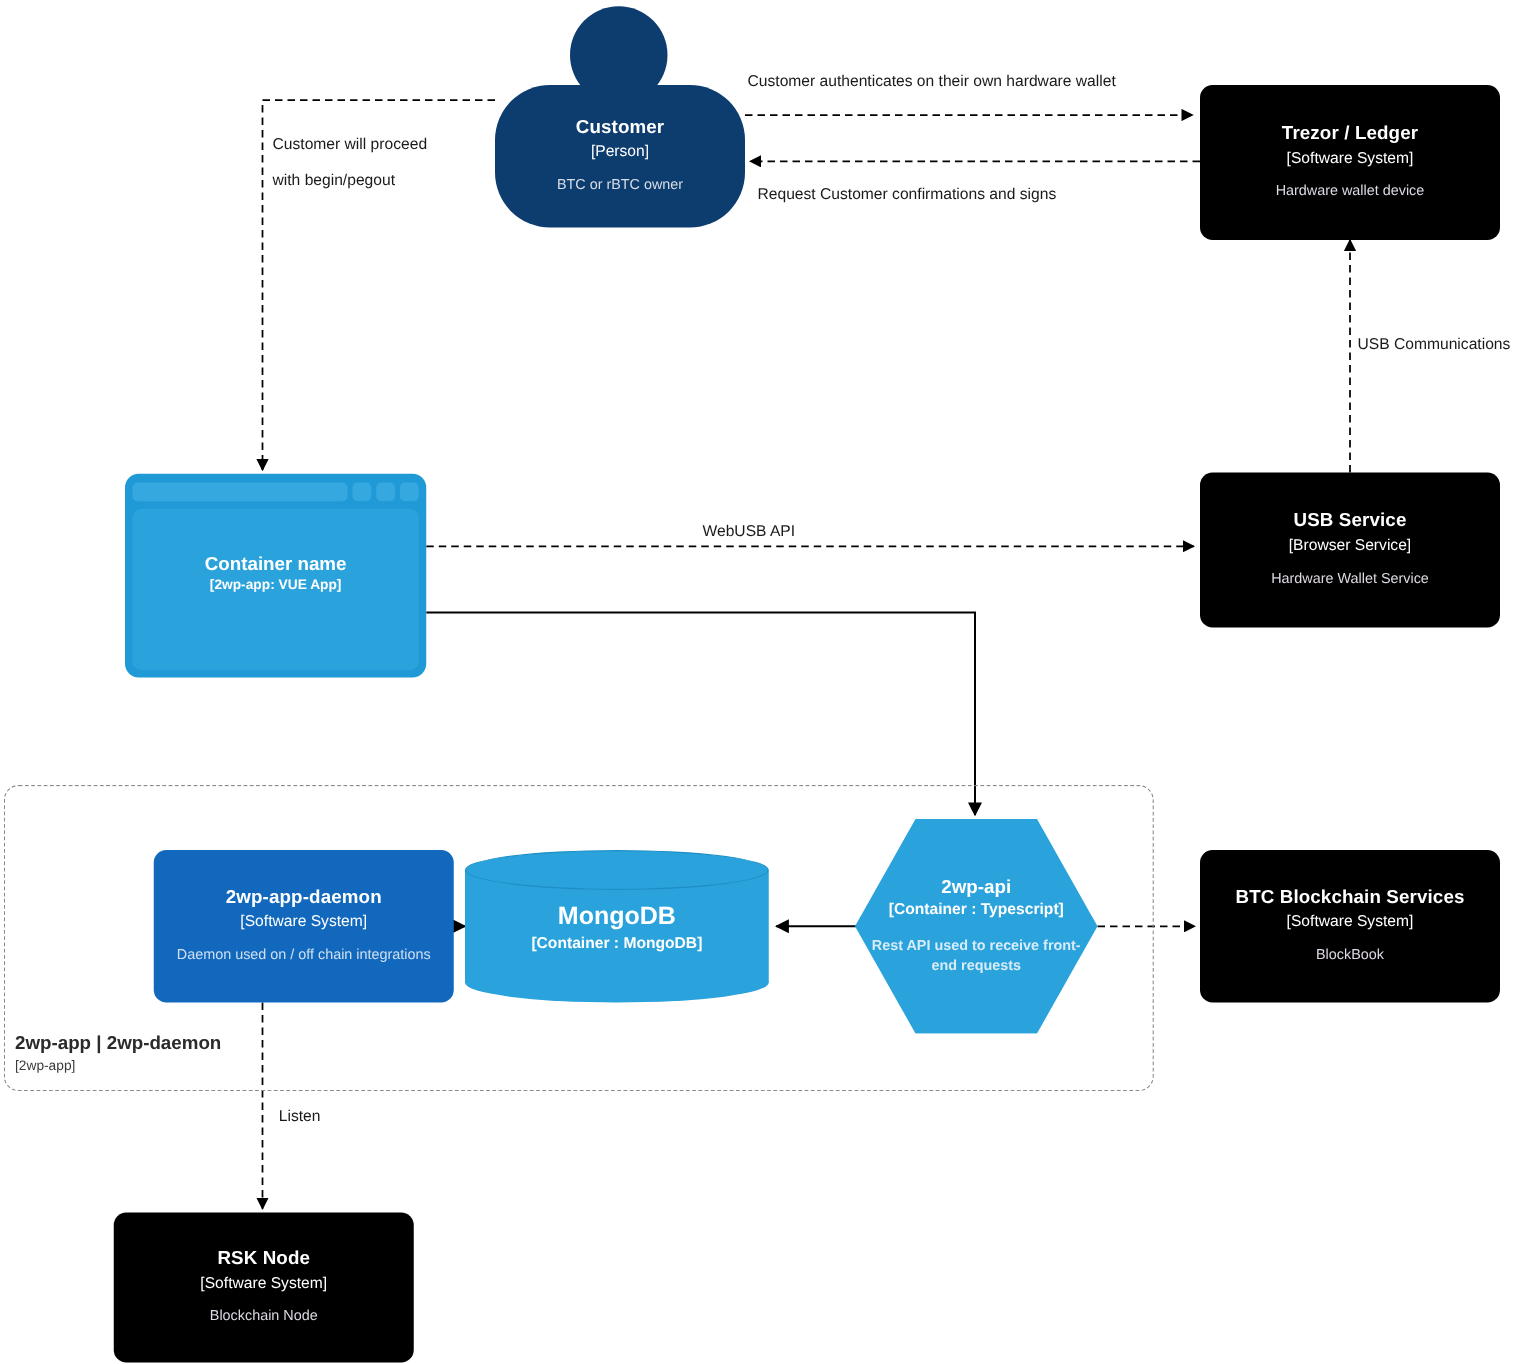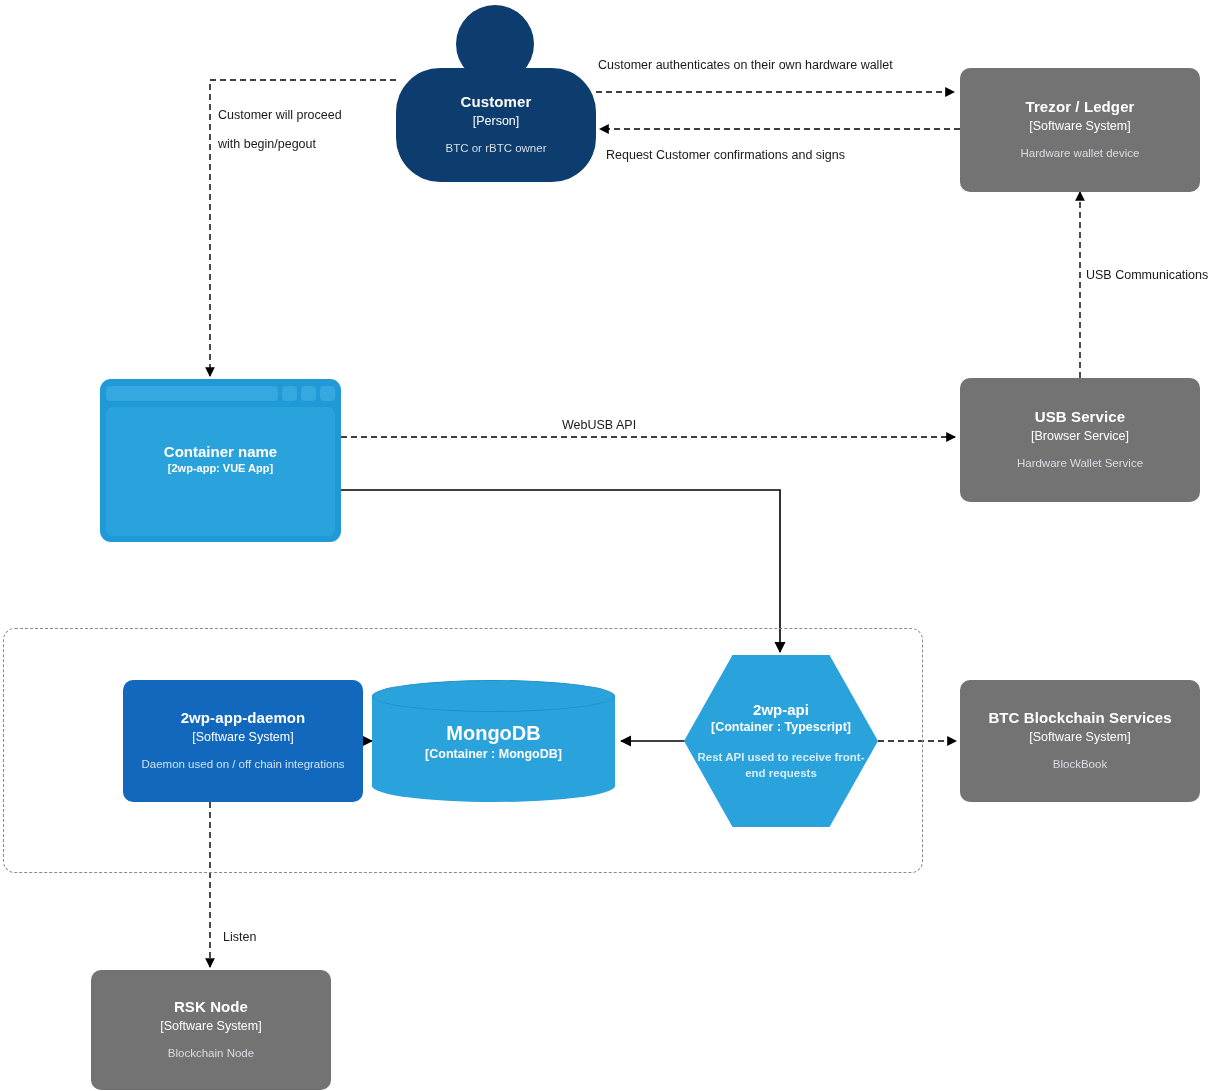"Trezor / Ledger" .sys { background: #737373 -> #000000 }
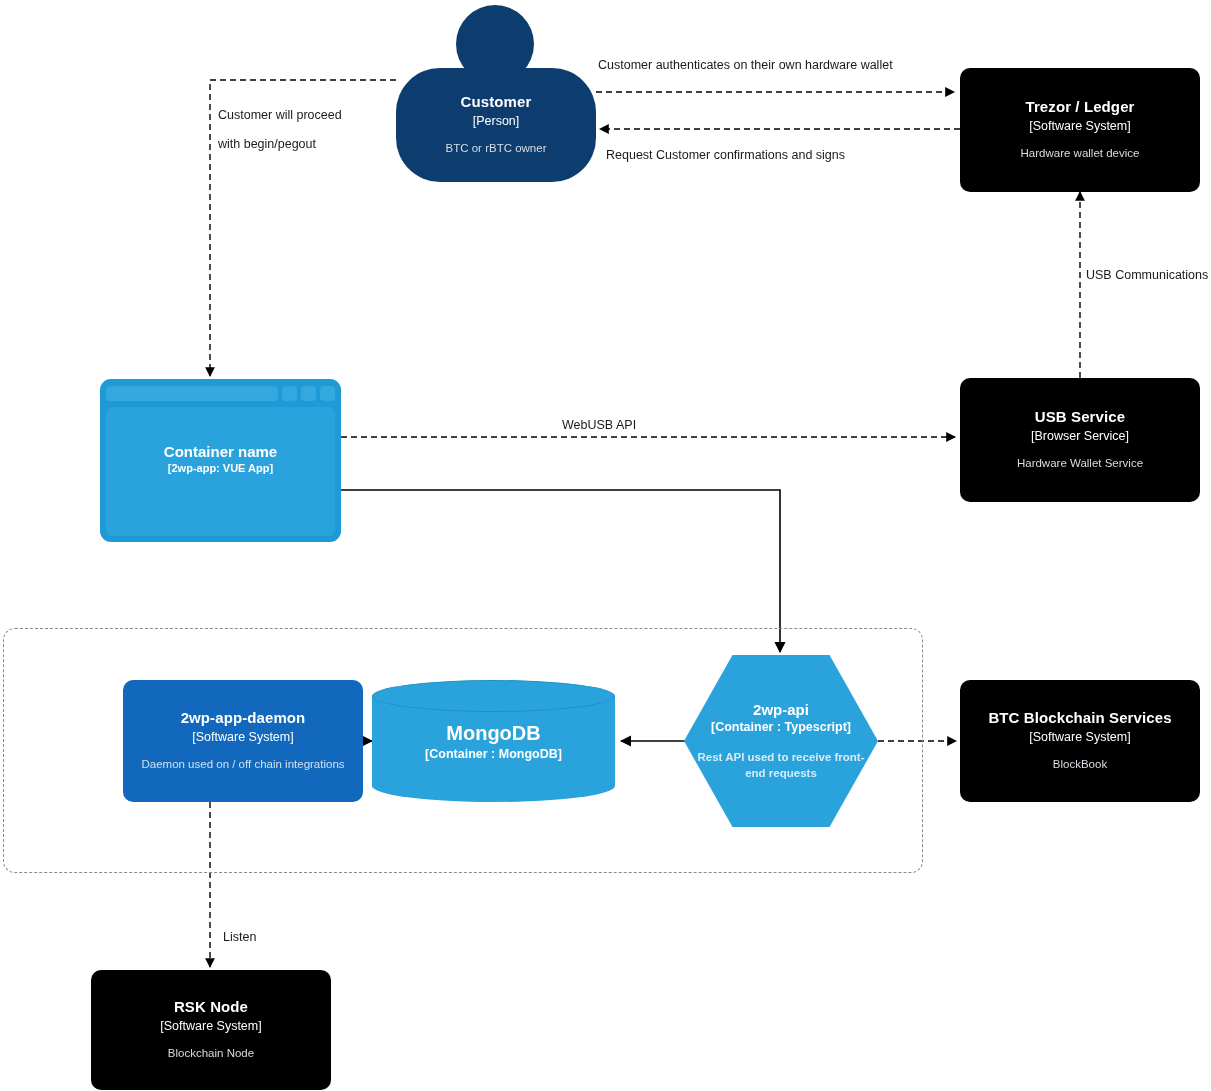"2wp-app | 2wp-daemon" div.boundary-label { html: none -> <div> <div>2wp-app | 2wp-daemon</div> <div>[2wp-app]</div> </div> }
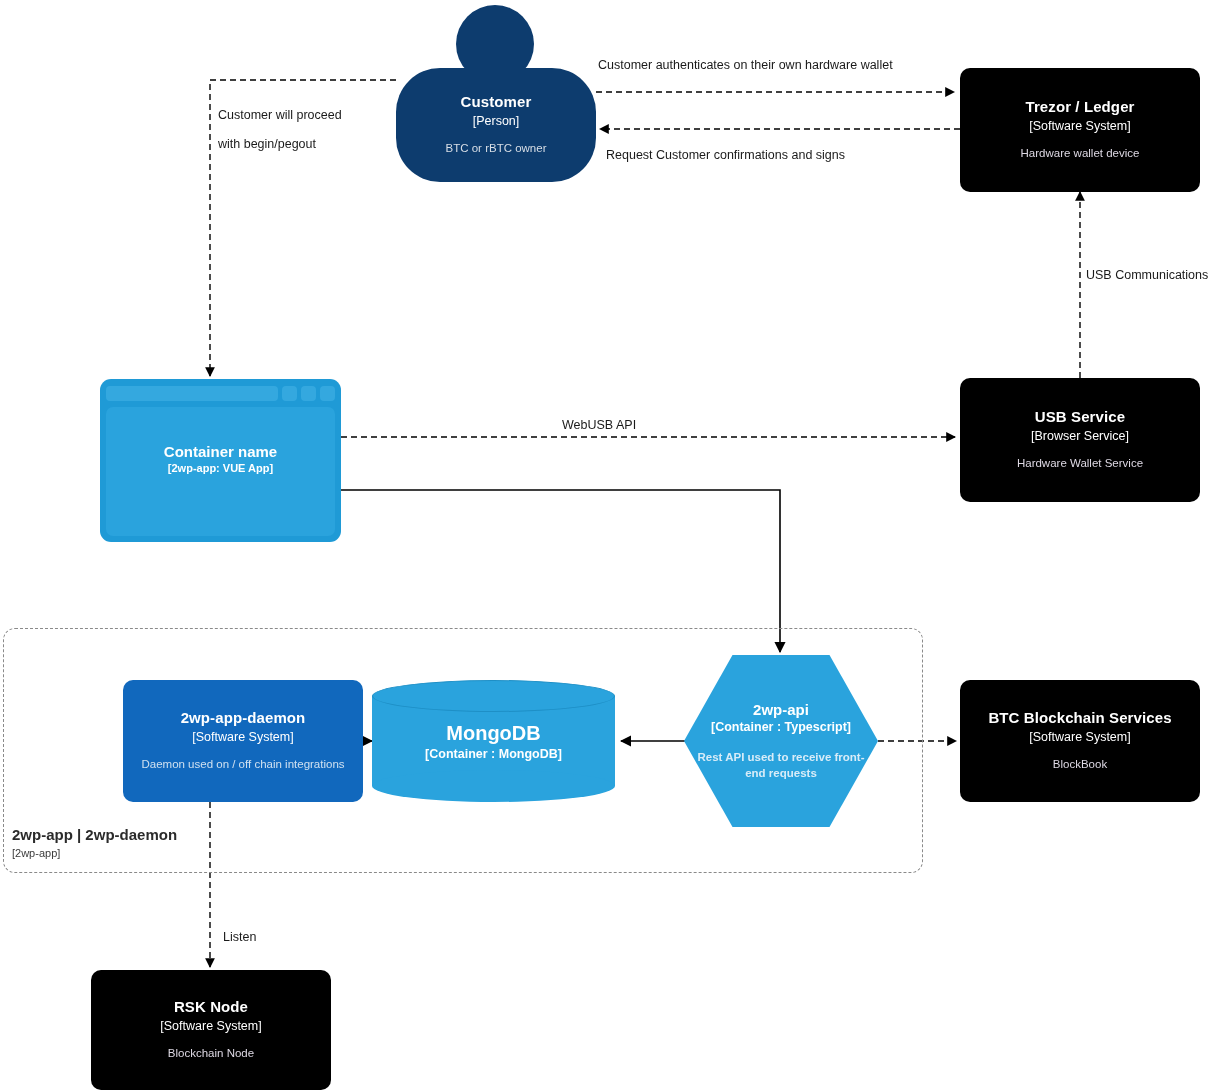"Listen" div.edge-label { top: 928px -> 884px }
